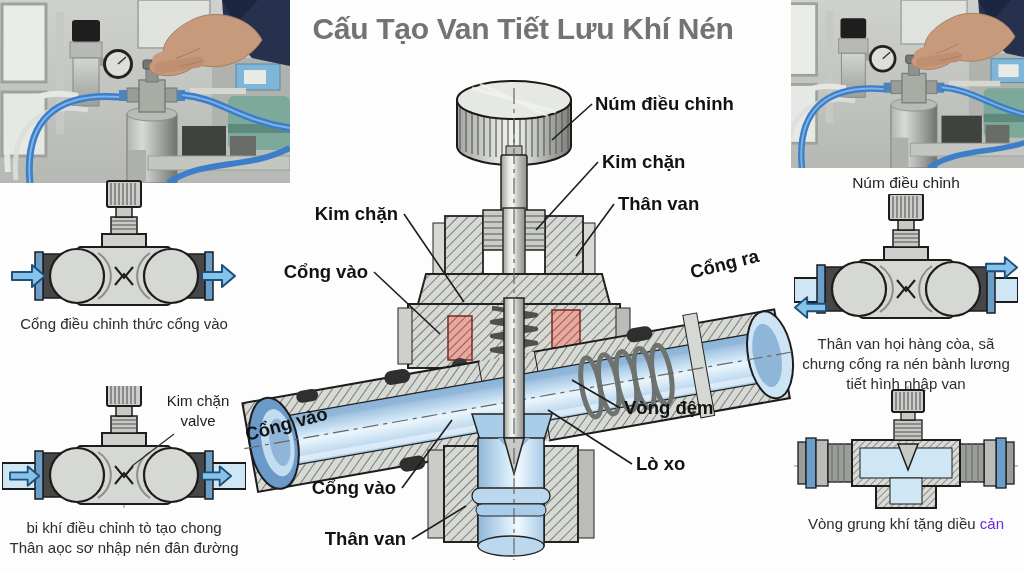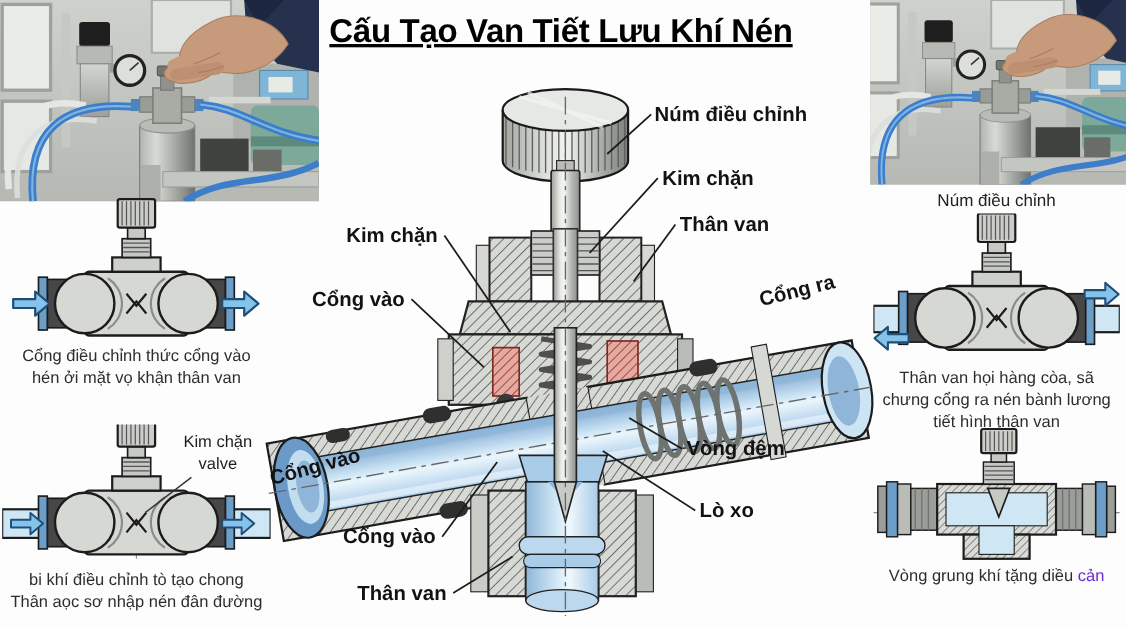"Cấu Tạo Van Tiết Lưu" .title { color: #000000 -> #737373; left: 275px -> 288px; text-decoration: underline -> none }
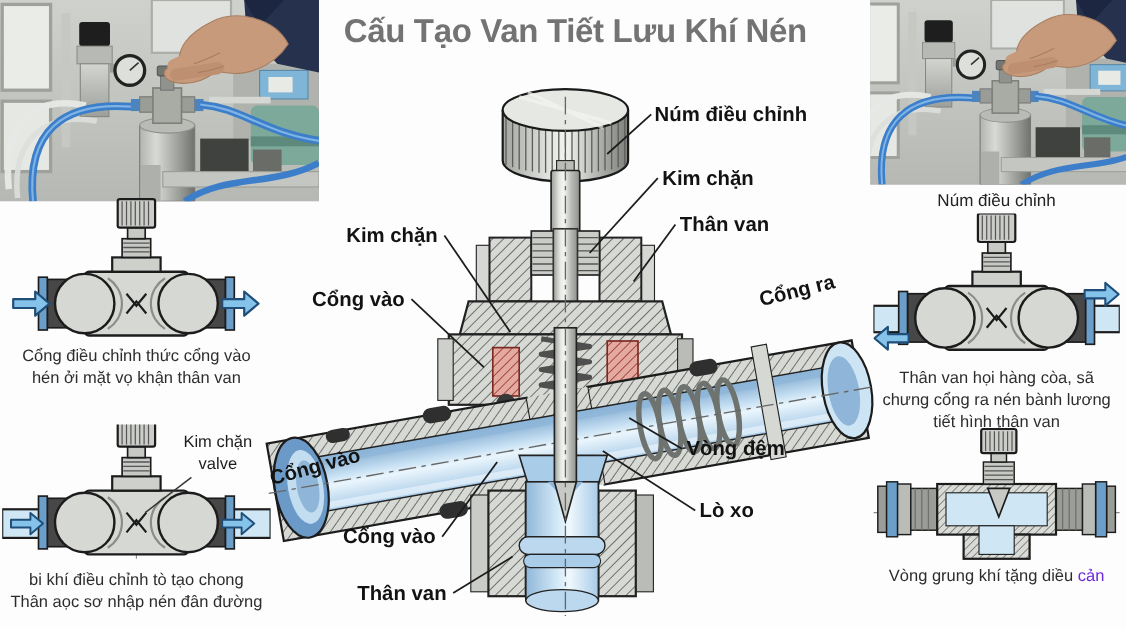"hén ởi mặt vọ khận" span { html: <span>hén ởi mặt vọ khận thân van</span> -> none }
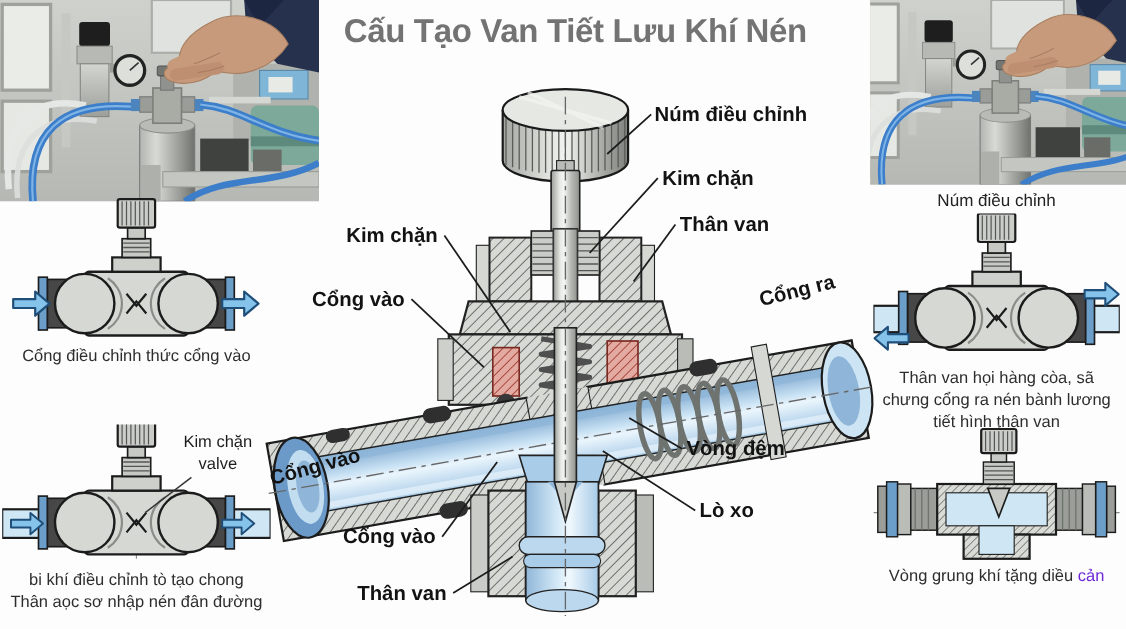"tiết hình thân van" span { text: thân -> nhập }
